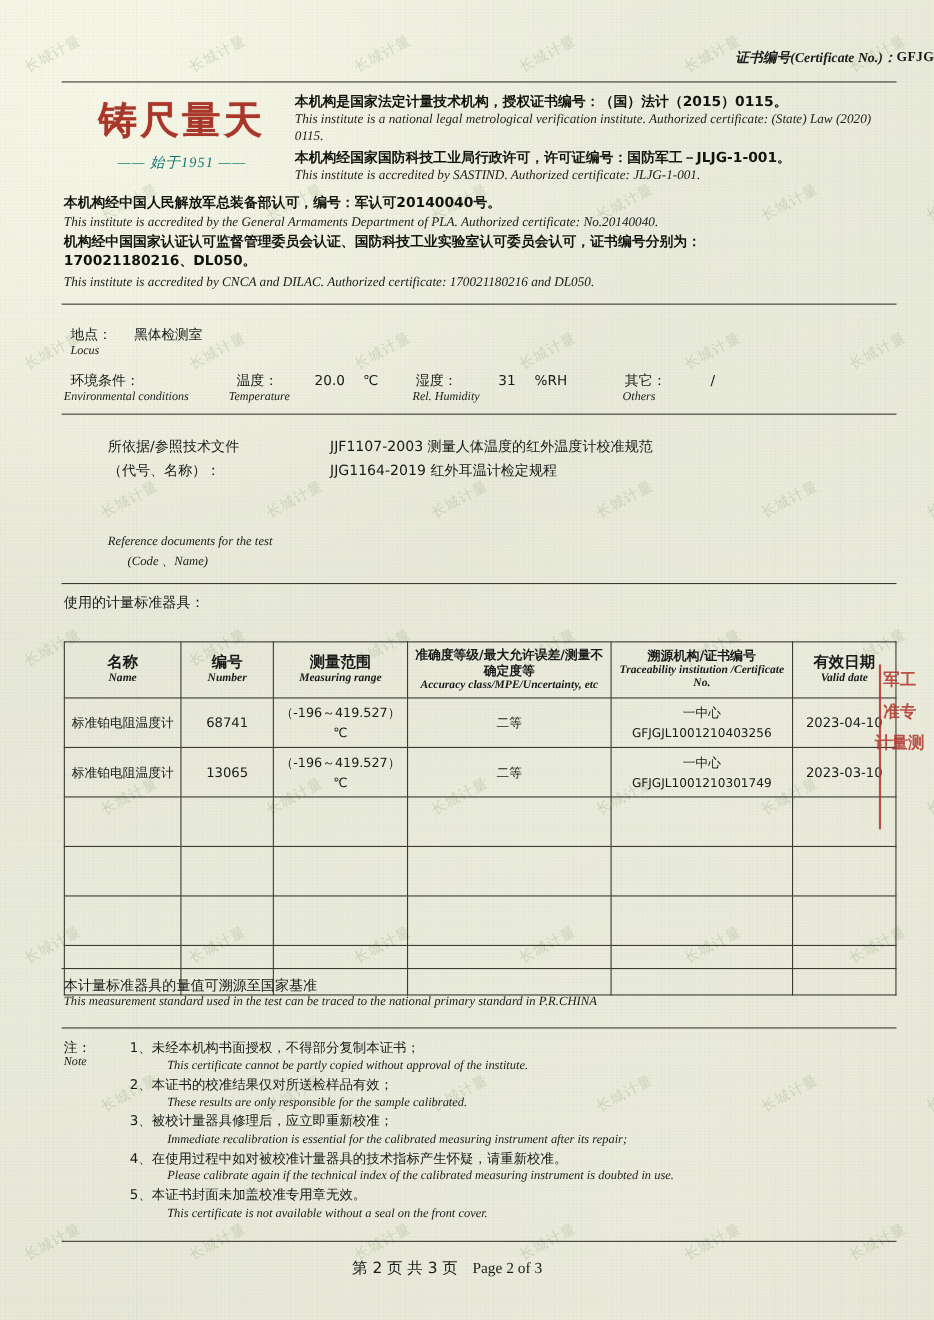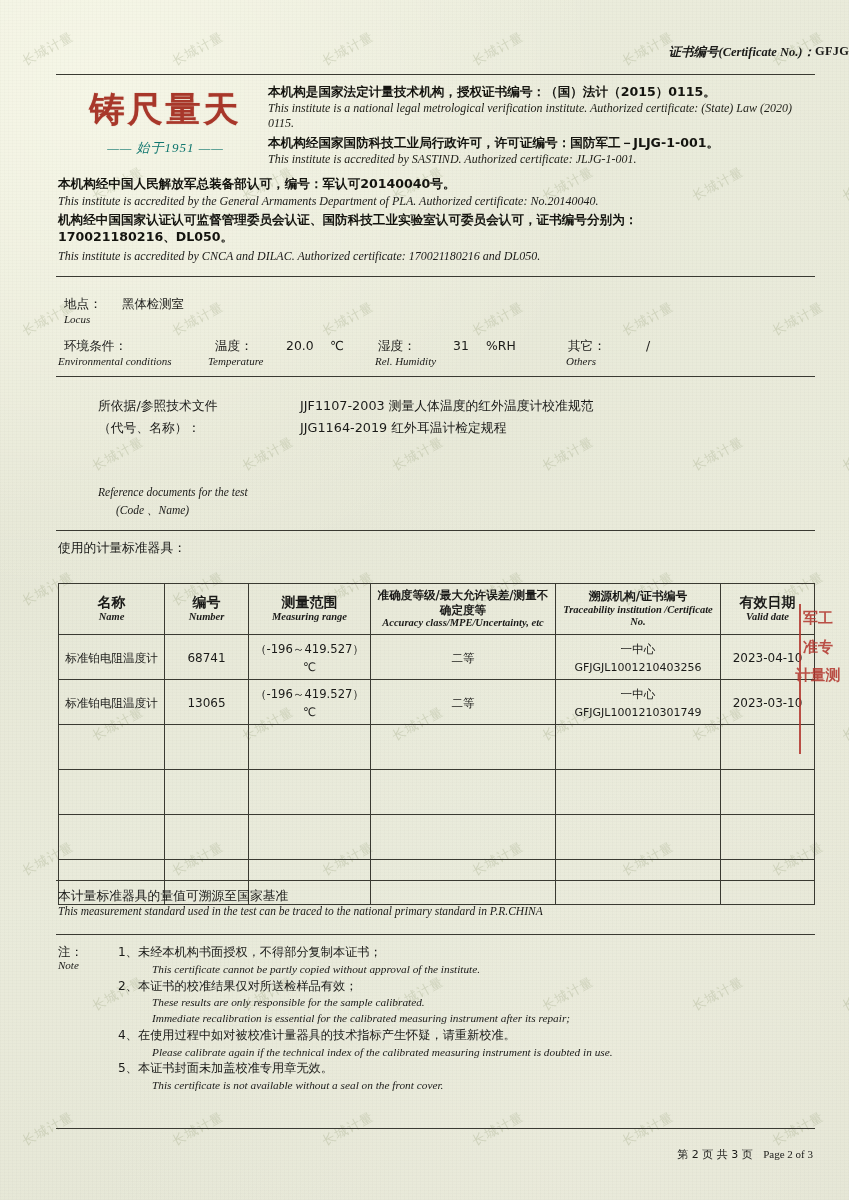"3、被校计量器具修理后，应立即重新校准；" div.ncn { html: none -> <div>3、被校计量器具修理后，应立即重新校准；</div> }
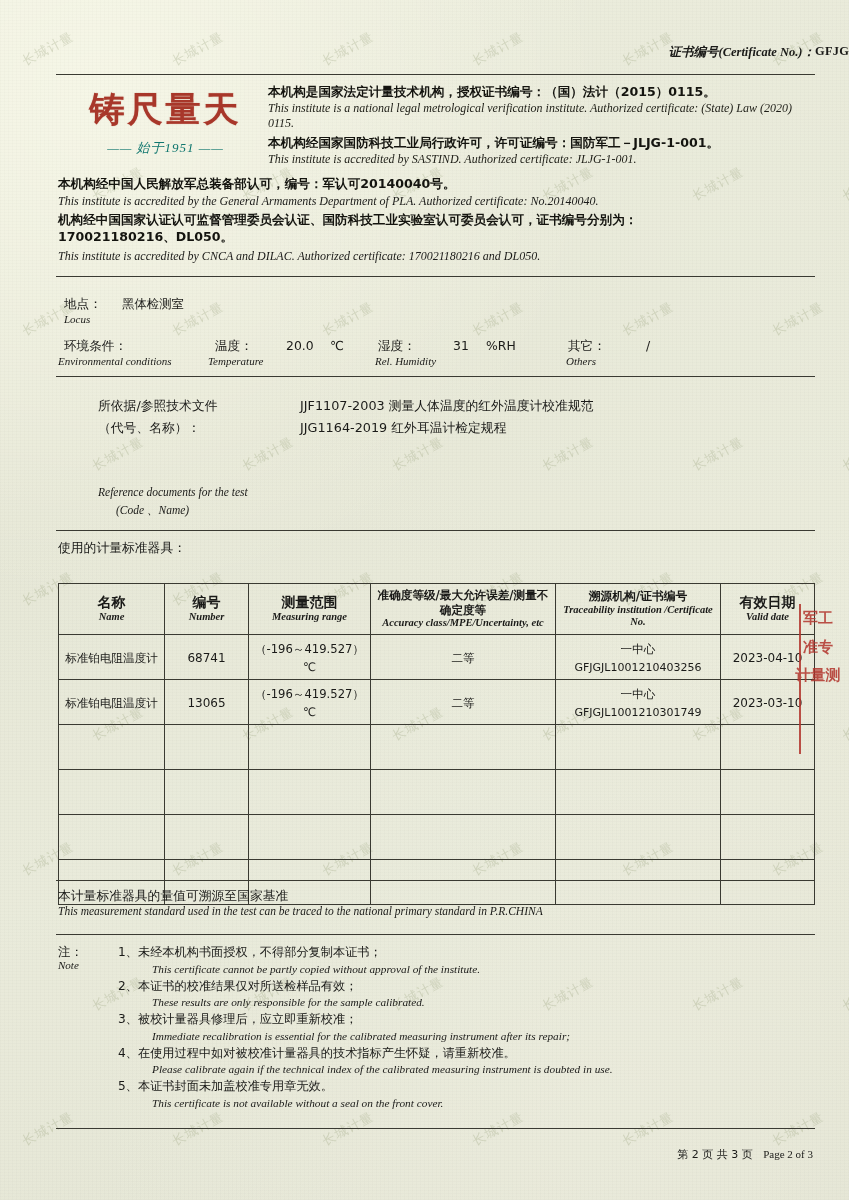"第 2 页 共 3" .footer { font-size: 11px -> 14px; text-align: right -> center }
